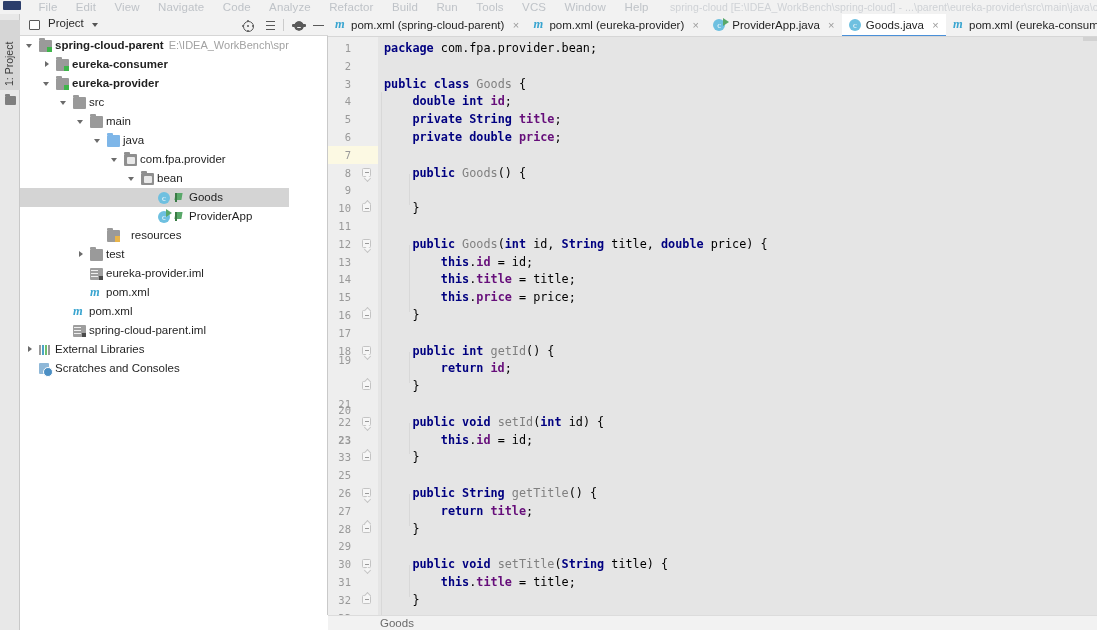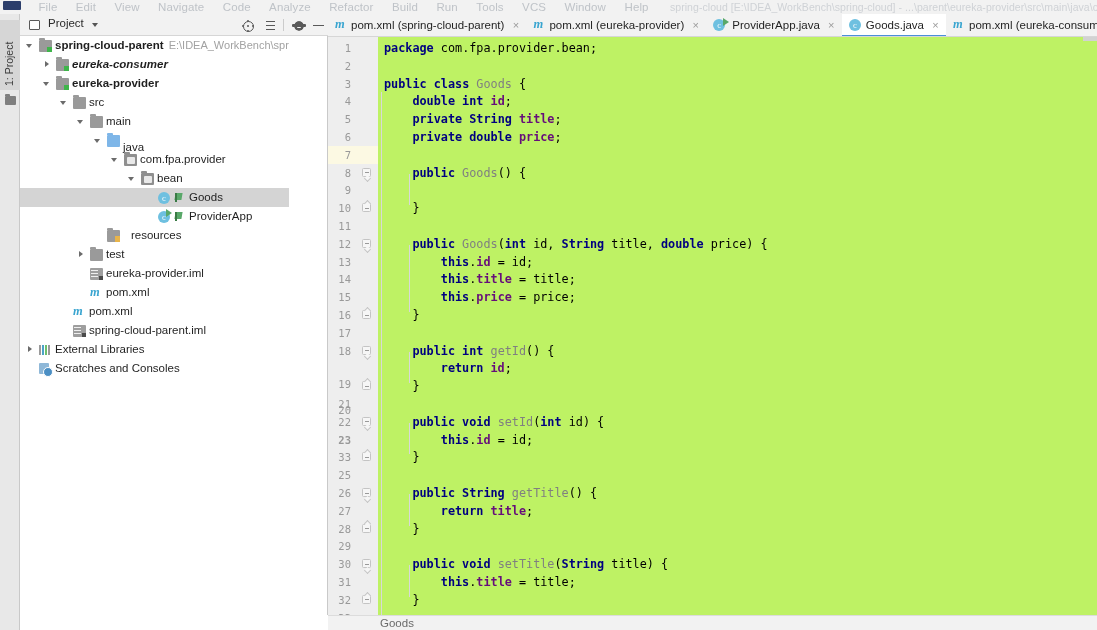"package com.fpa.provider.bean;" .codearea { background: #bef264 -> #e5e5e5 }
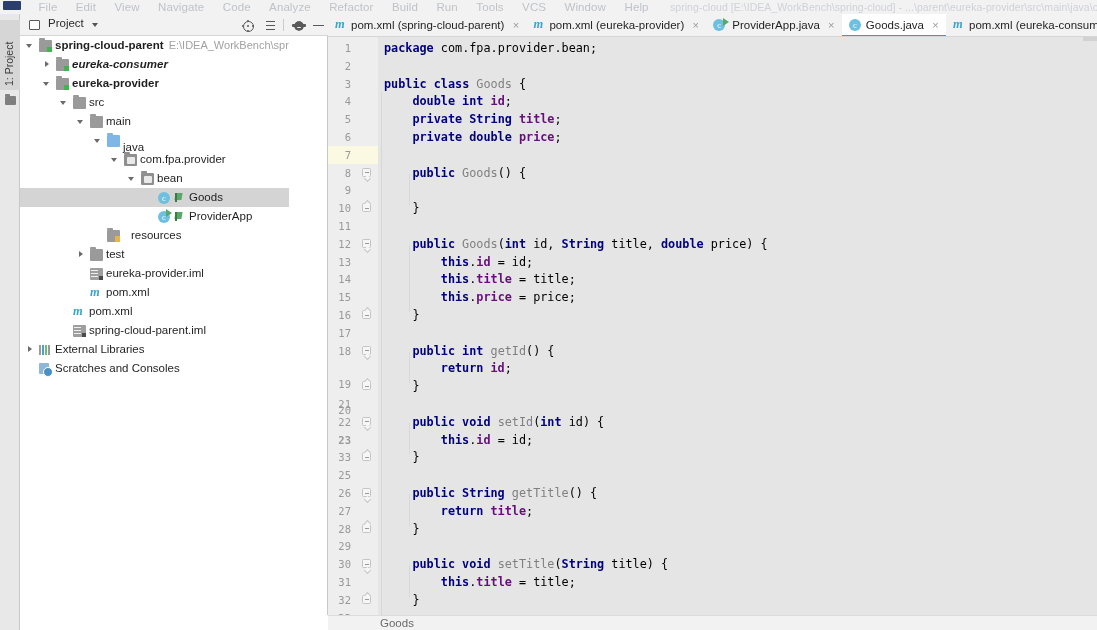"eureka-consumer" div.lbl { font-style: italic -> none }
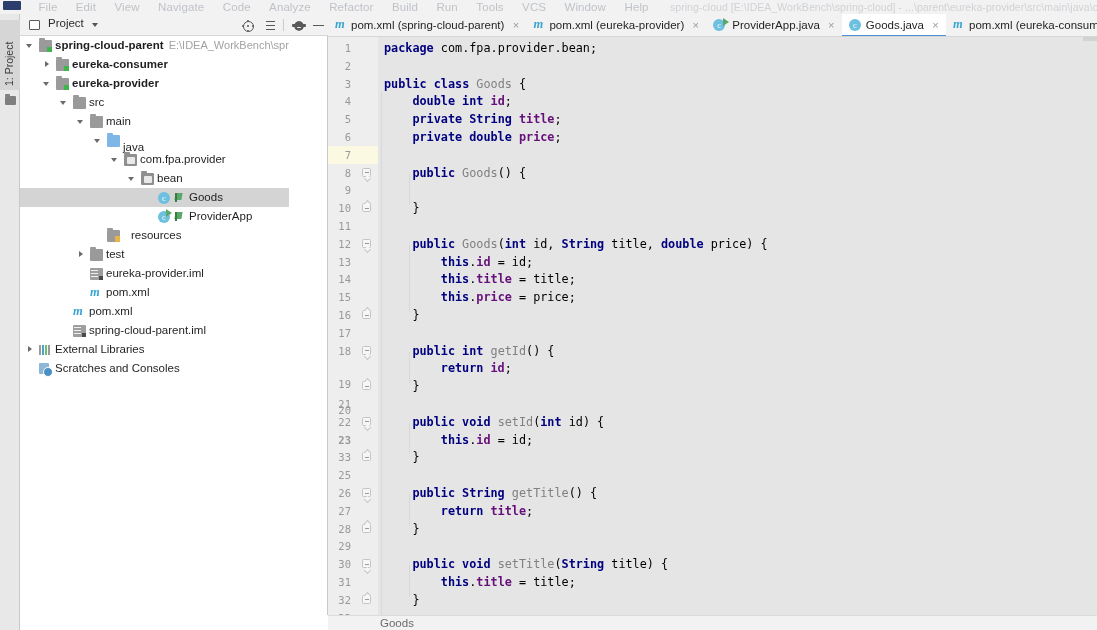"java" div.lbl { margin-top: 7px -> none }
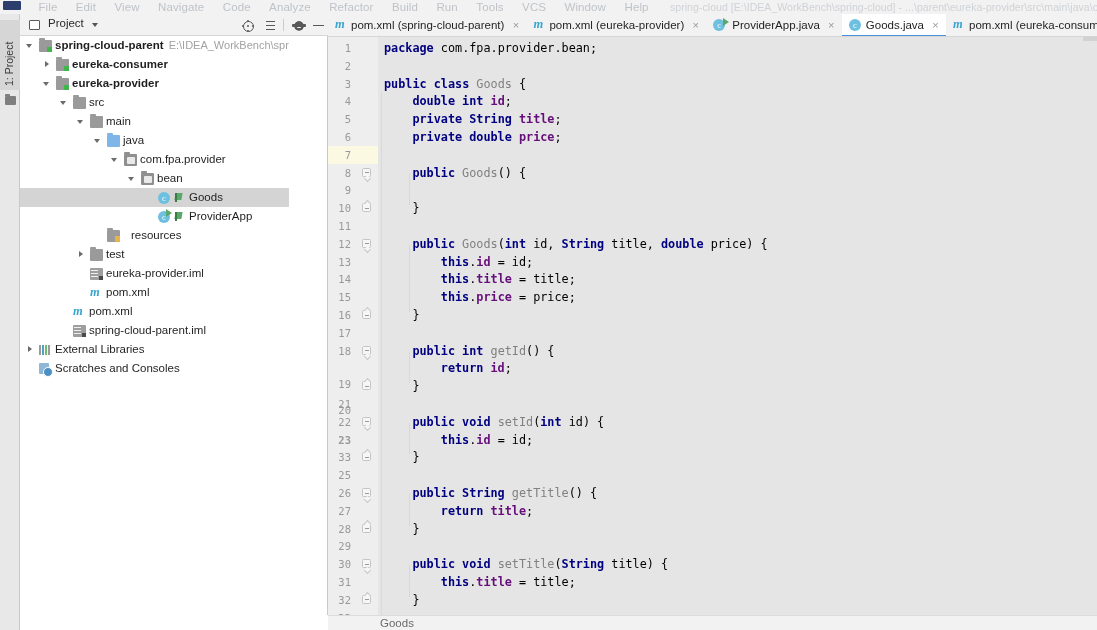"19" div.ln { top: 338px -> 314px }
